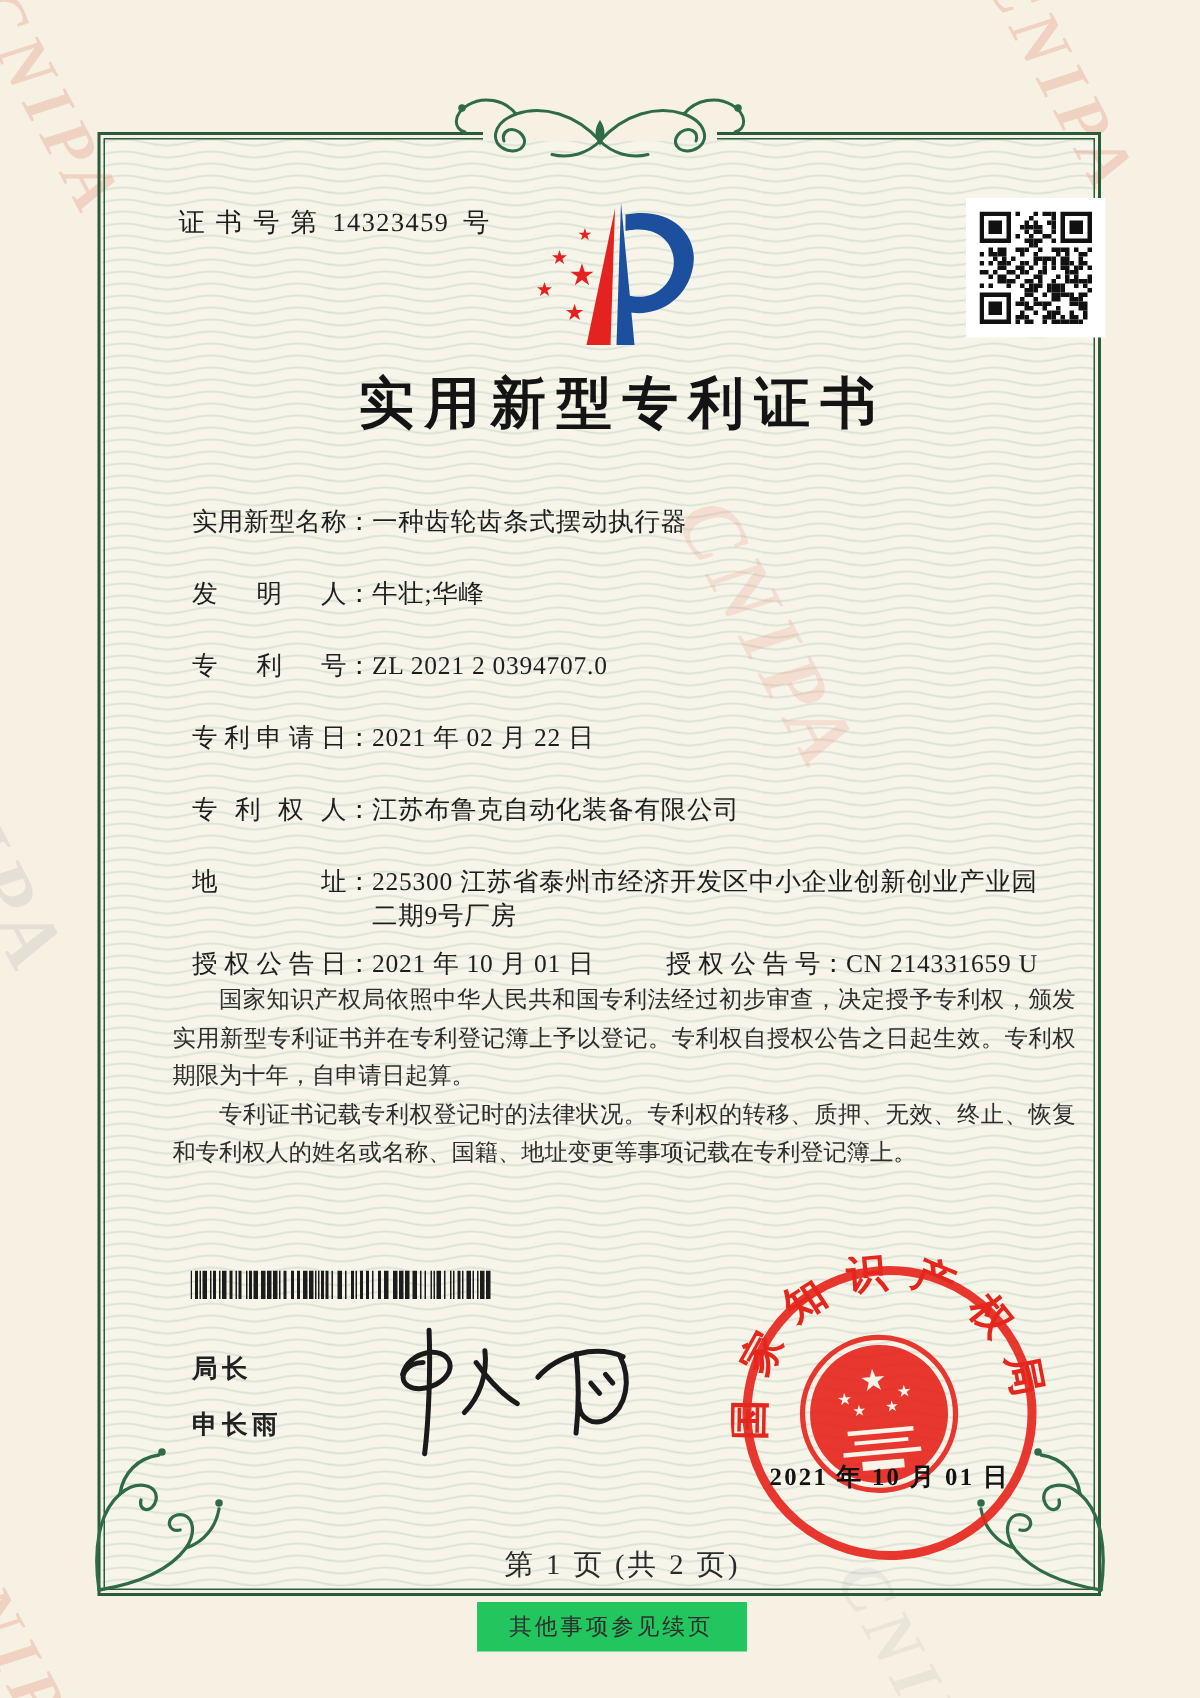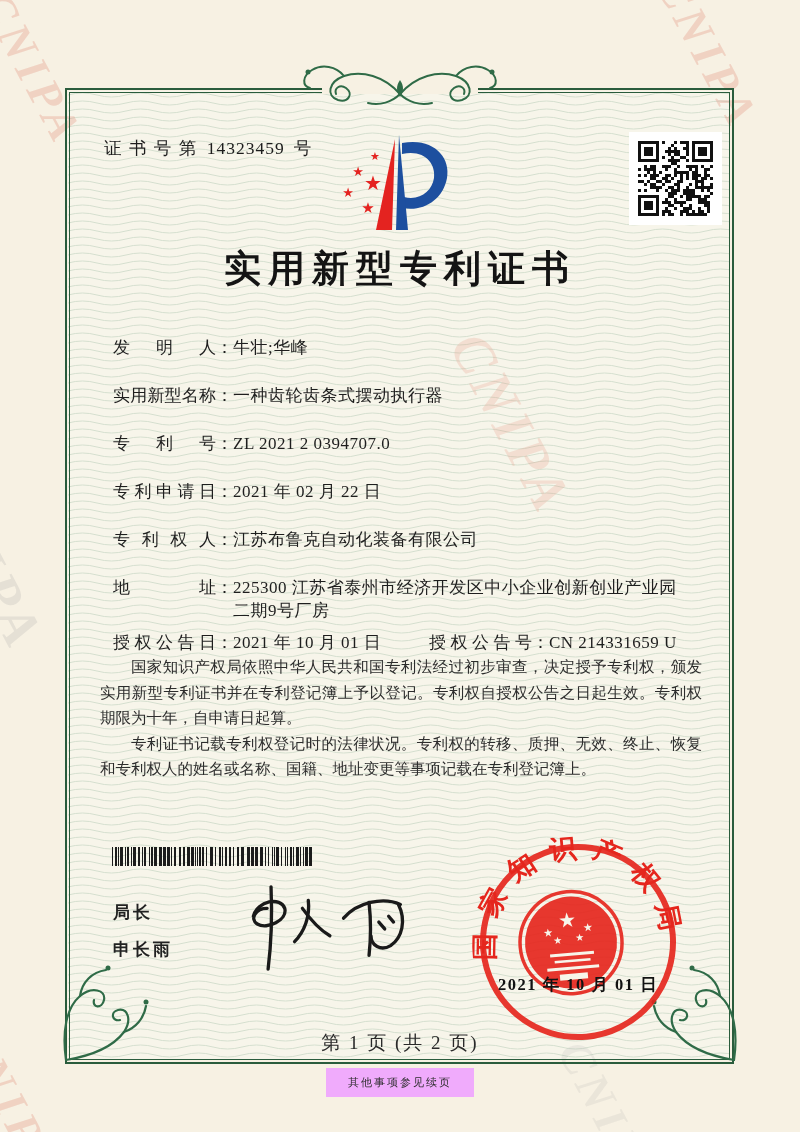"证 书 号 第 14323459" .content { margin-left: none -> 15px }
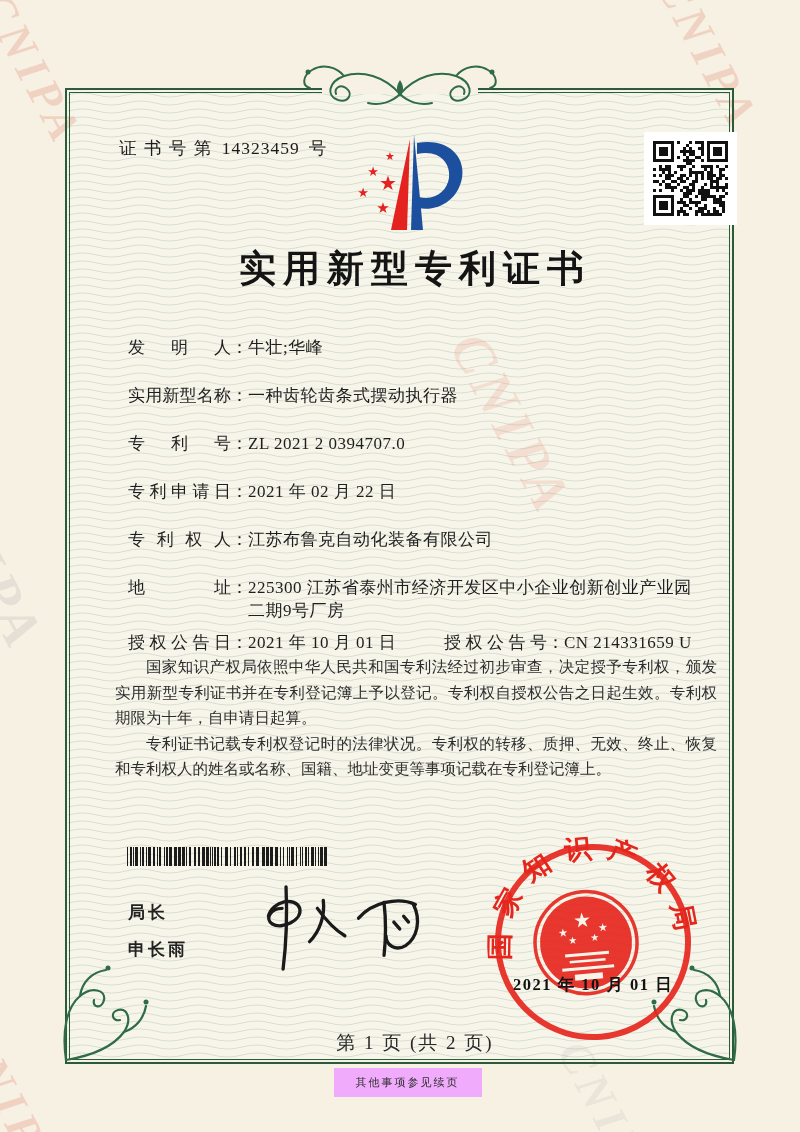"发明人：牛壮;华峰" div.row { order: before "实用新型名称：一种齿轮齿条式摆动执行器" -> after "实用新型名称：一种齿轮齿条式摆动执行器" }
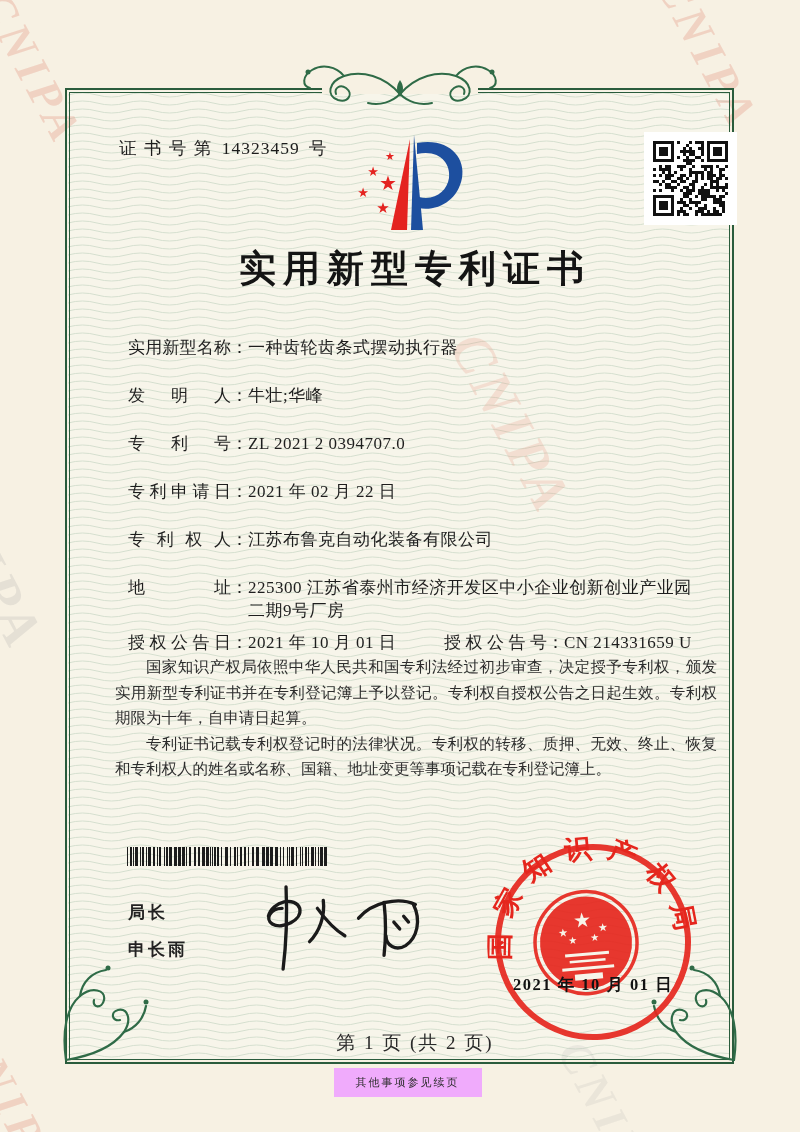"其他事项参见续页" .contnote { background: #f0abfc -> #22c55e; font-size: 11px -> 15px }
